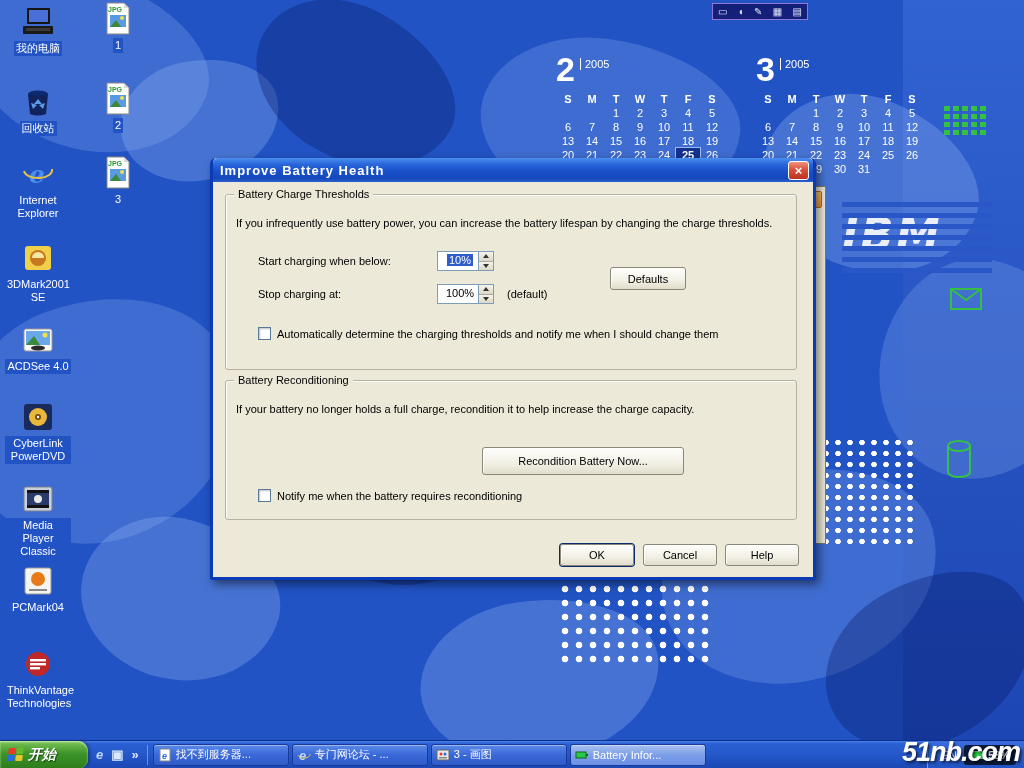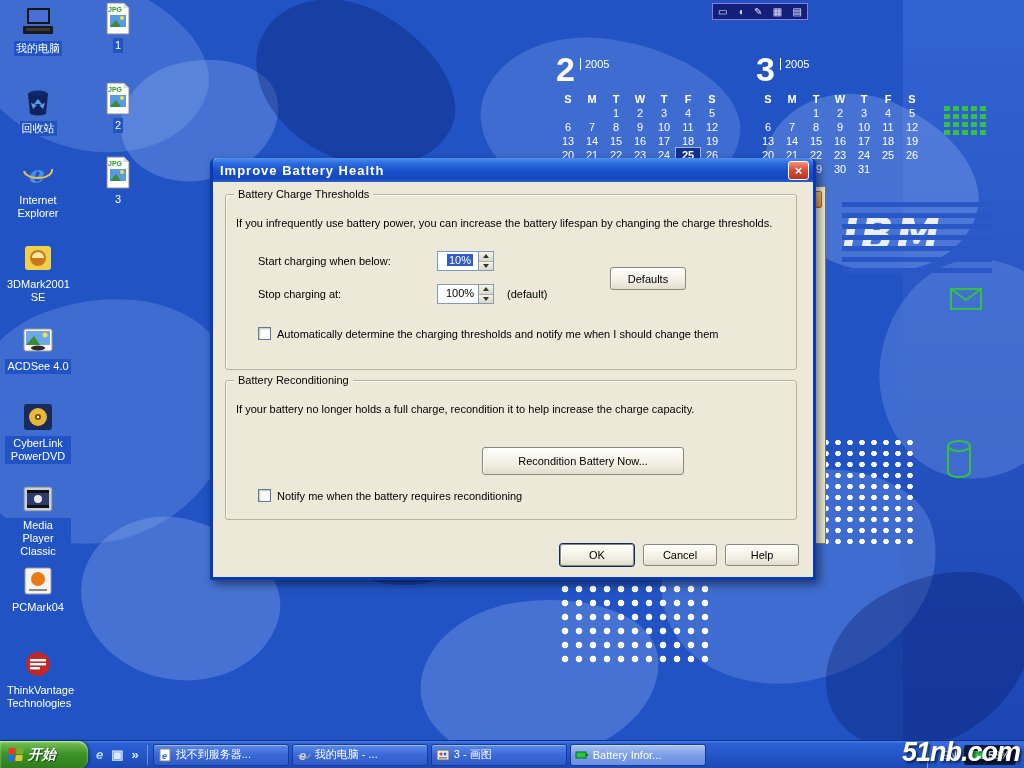"我的电脑 - ..." span.task-label { text: 我的电脑 -> 专门网论坛 }
